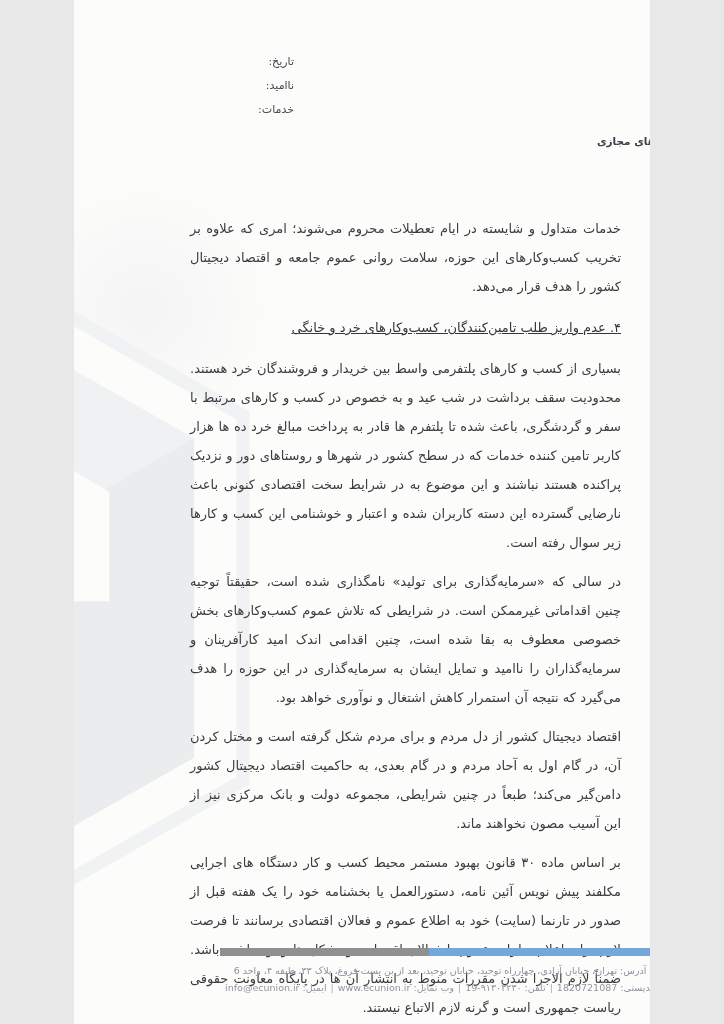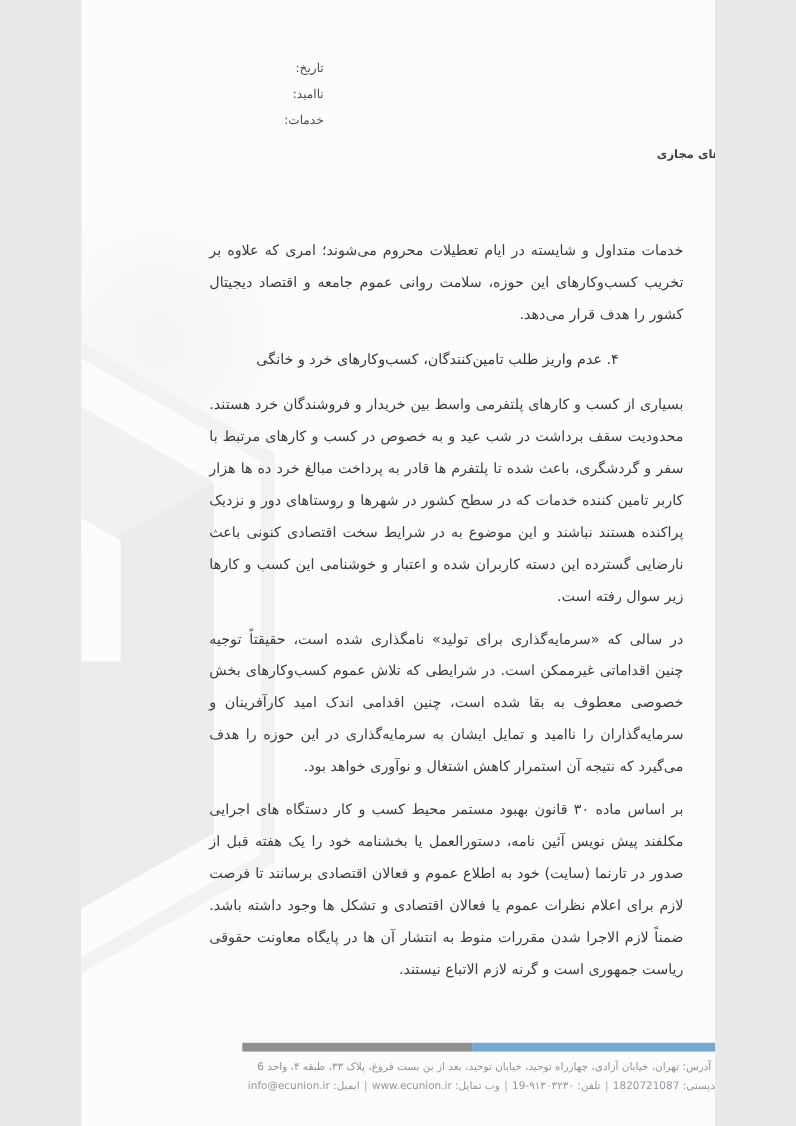"۴. عدم واریز طلب تامین‌کنندگان،" .letter .heading { text-align: center -> right; text-decoration: none -> underline }
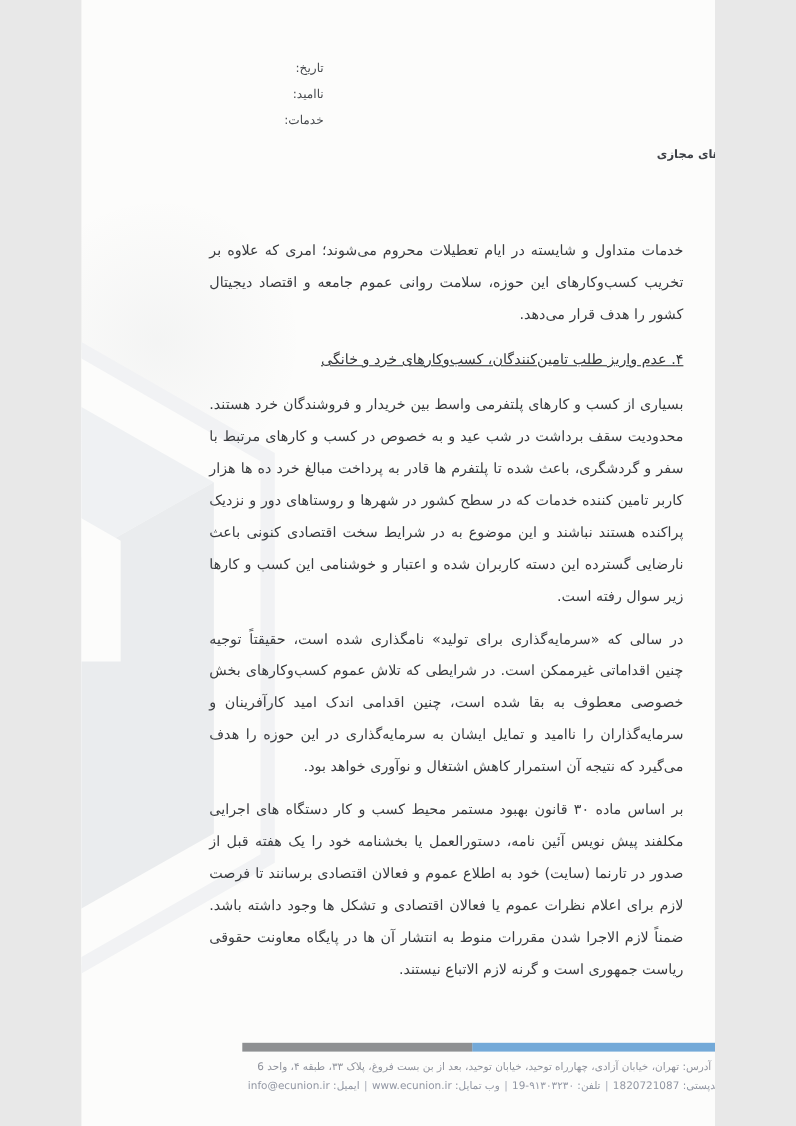"اقتصاد دیجیتال کشور از دل" p { html: none -> <p>اقتصاد دیجیتال کشور از دل مردم و برای مردم شکل گرفته است و مختل کردن آن، در گام اول به آحاد مردم و در گام بعدی، به حاکمیت اقتصاد دیجیتال کشور دامن‌گیر می‌کند؛ طبعاً در چنین شرایطی، مجموعه دولت و بانک مرکزی نیز از این آسیب مصون نخواهند ماند.</p> }
